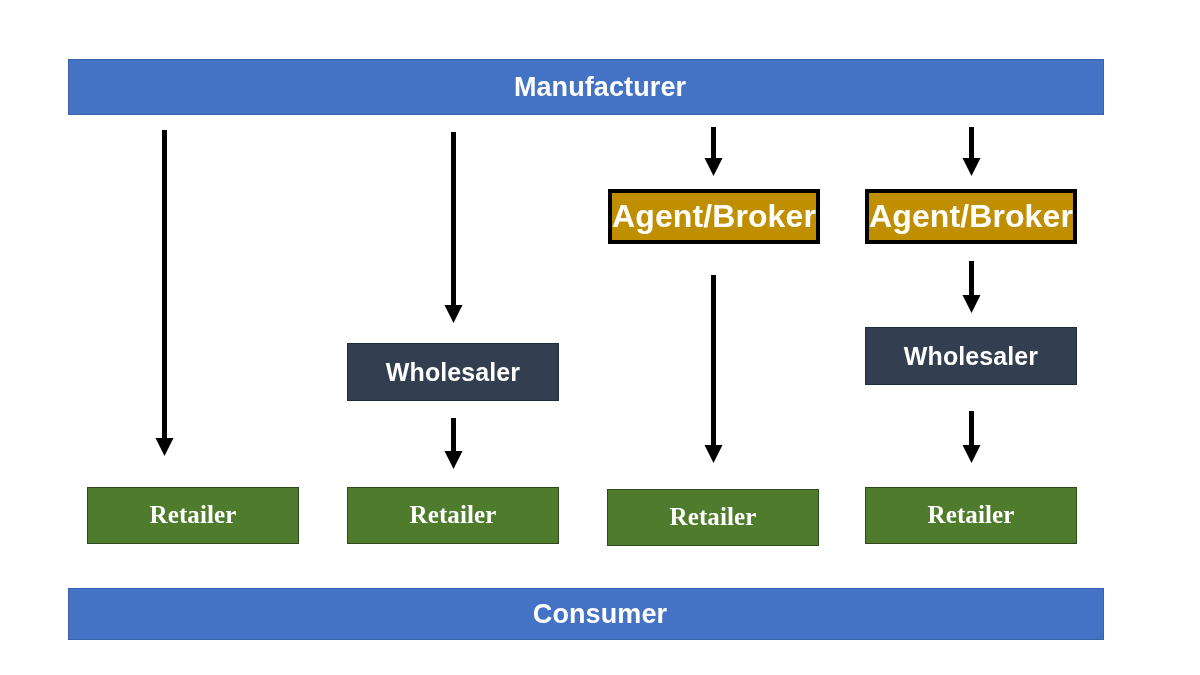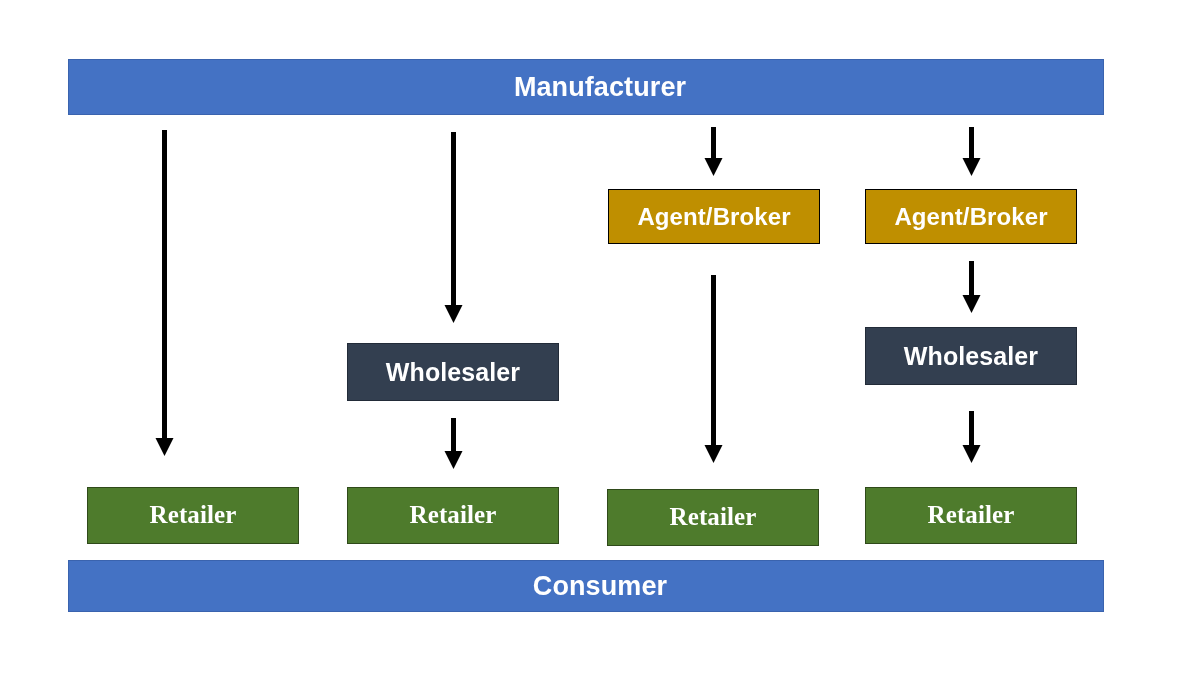"Agent/Broker" .node-agent { border: 1px solid #000000 -> 4px solid #000000; font-size: 24px -> 32px }
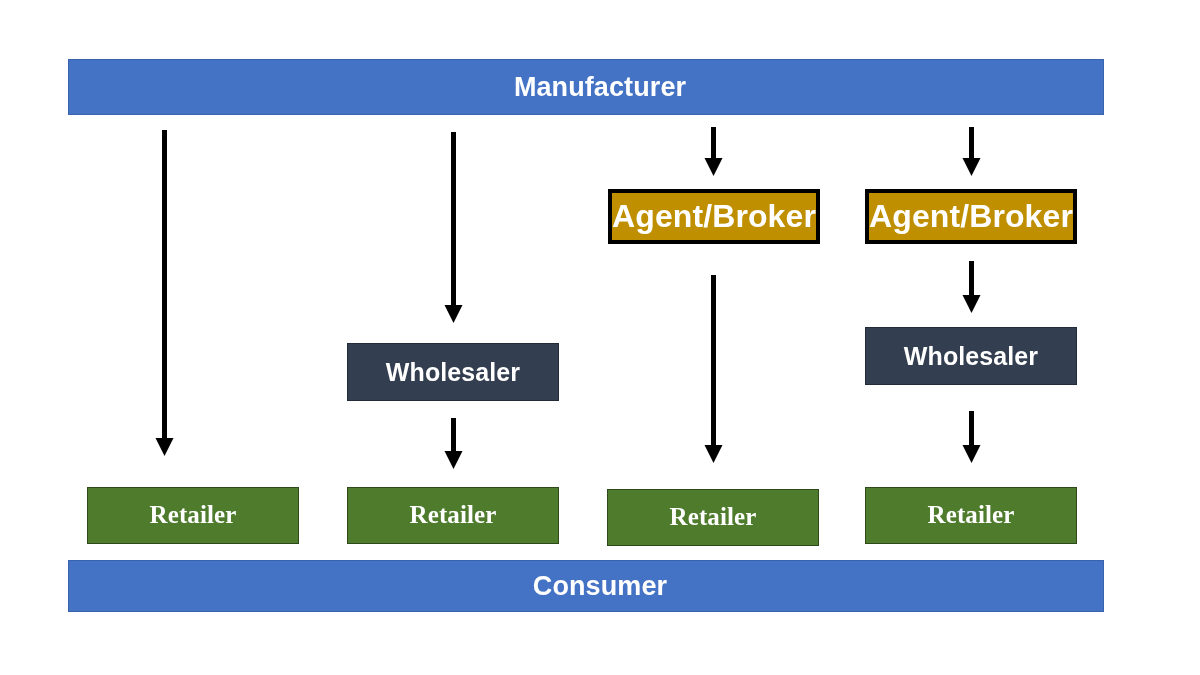"Consumer" div.node { top: 560px -> 588px }
